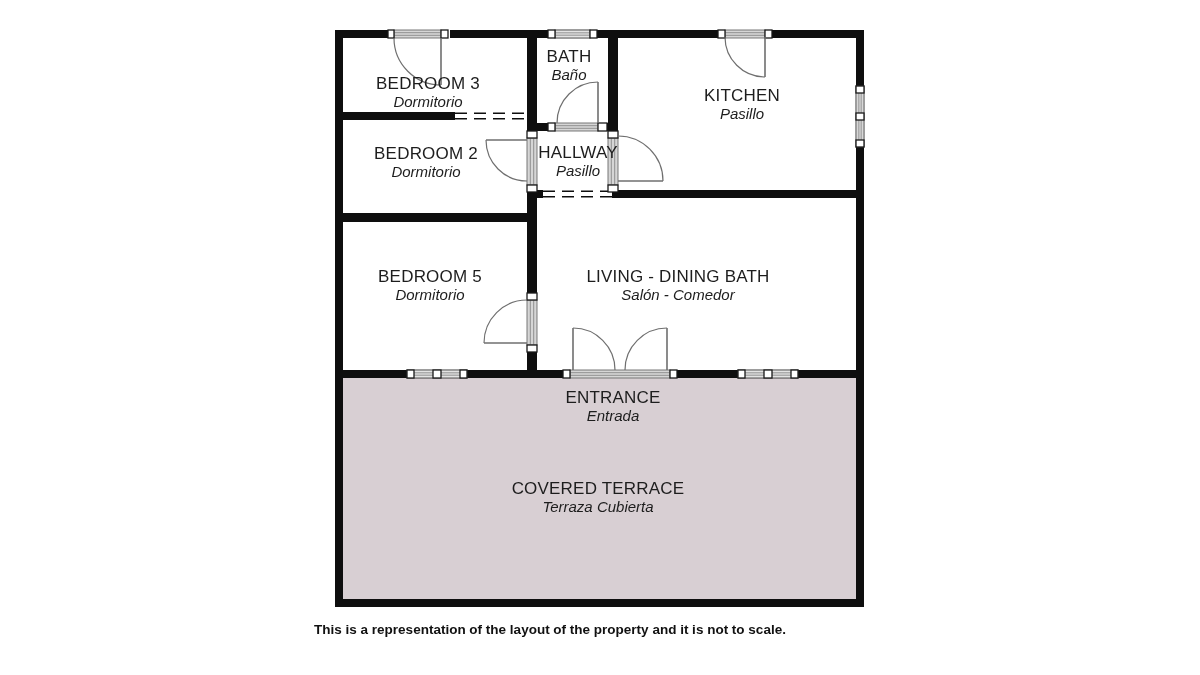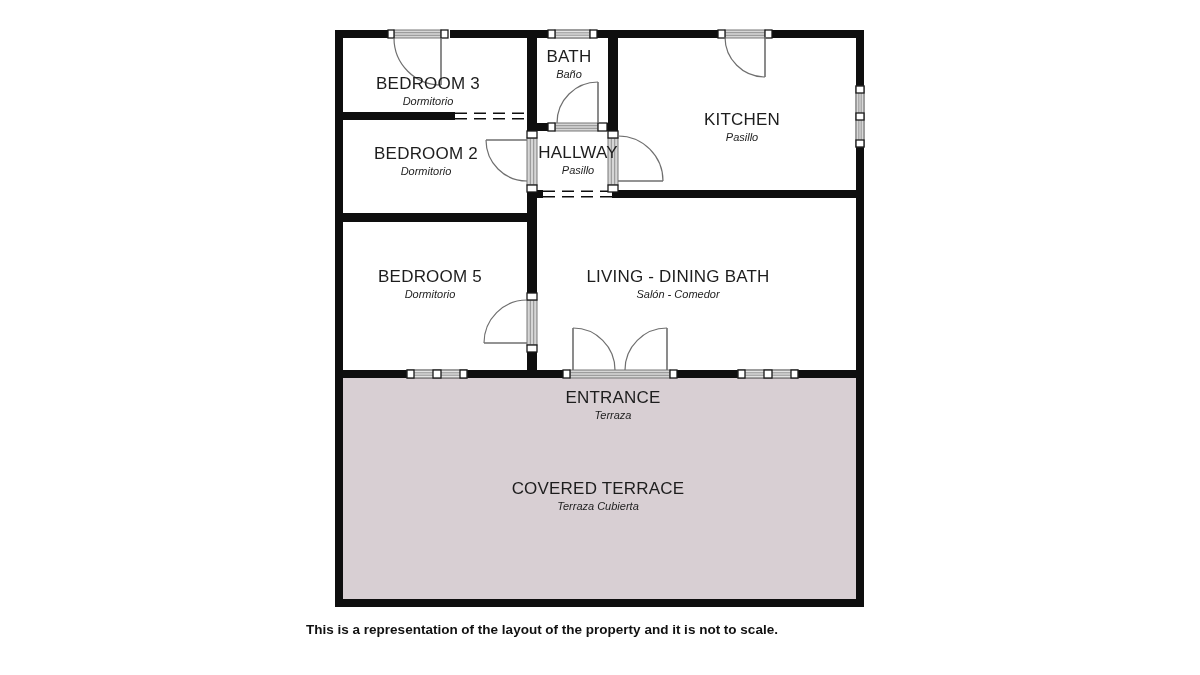"Baño" .room-label .rsub { font-size: 11px -> 15px }
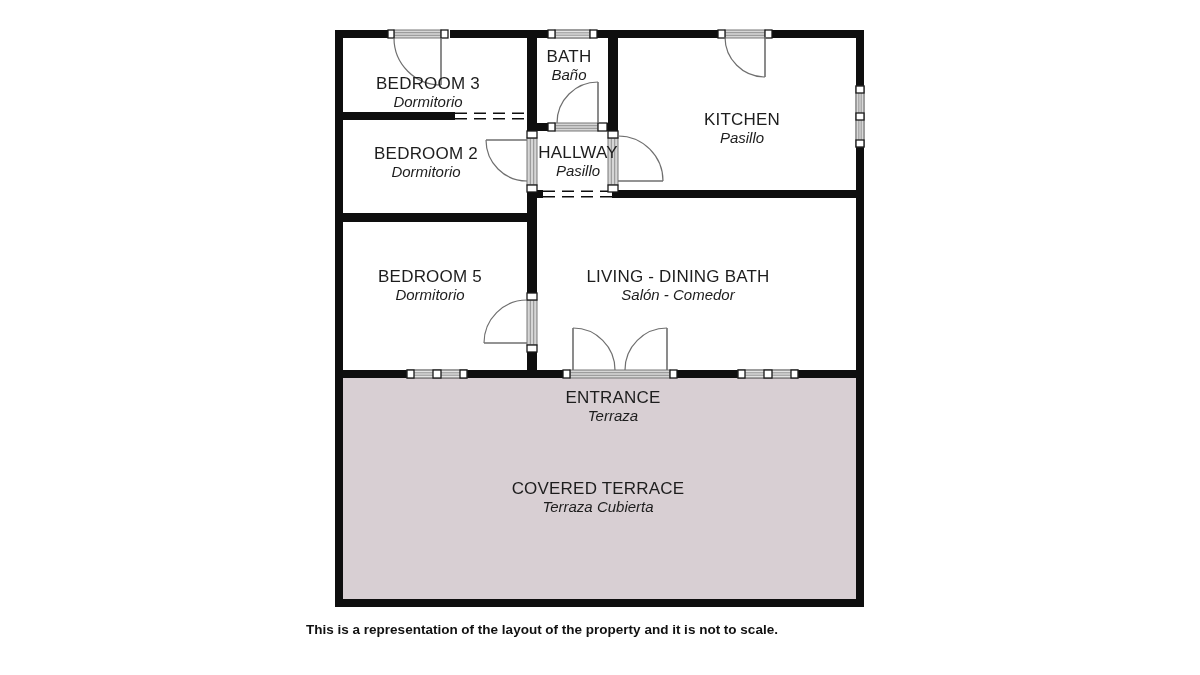"KITCHEN" div.room-label { top: 128px -> 104px }
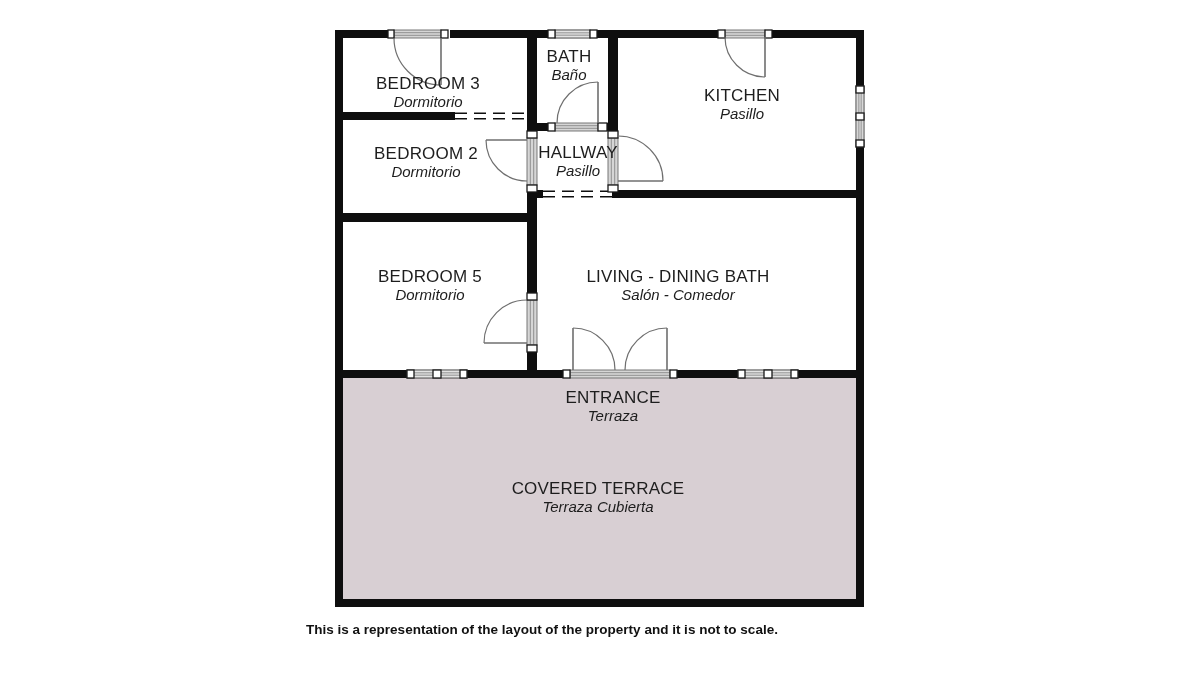"Terraza" span.rsub { text: Terraza -> Entrada }
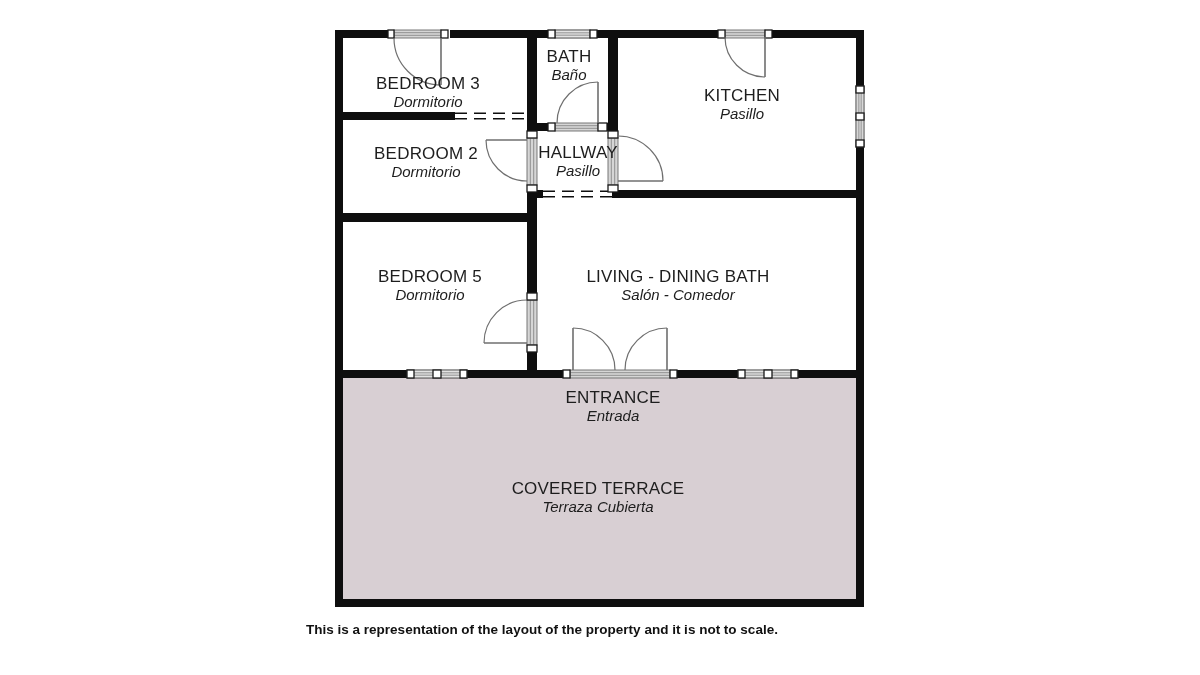"This is a representation of" .disclaimer { left: 0 -> 8px }
